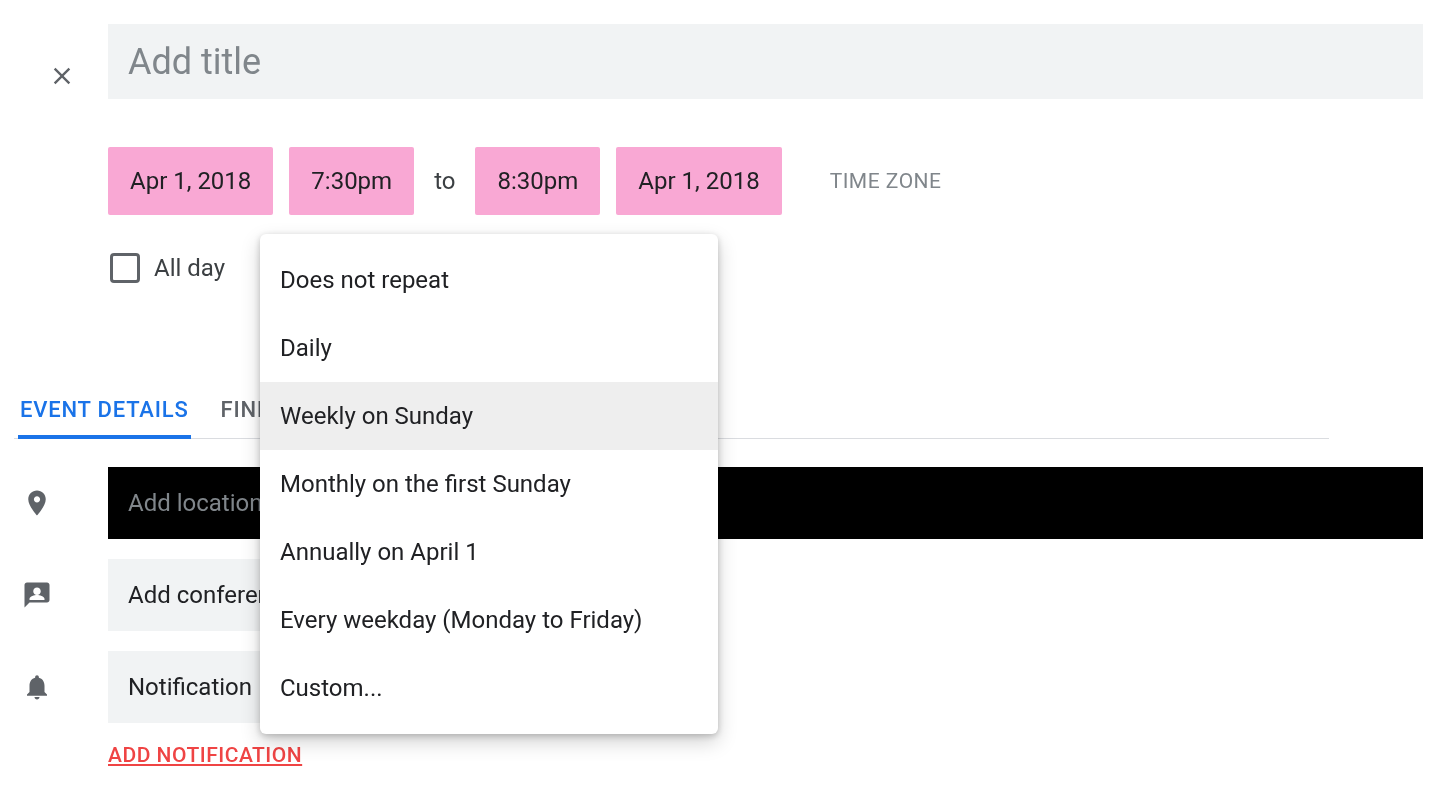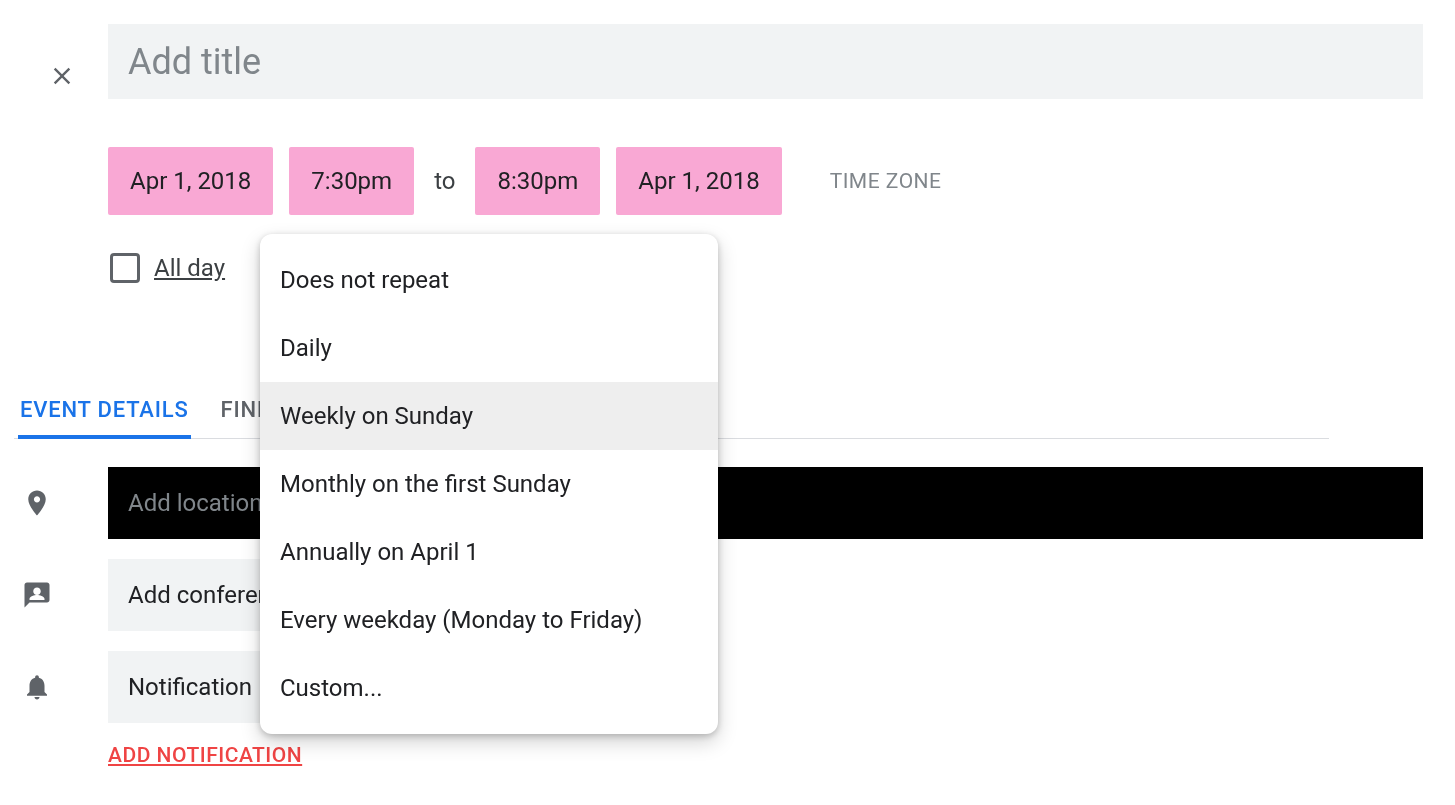"All day" .allday-label { text-decoration: underline -> none }
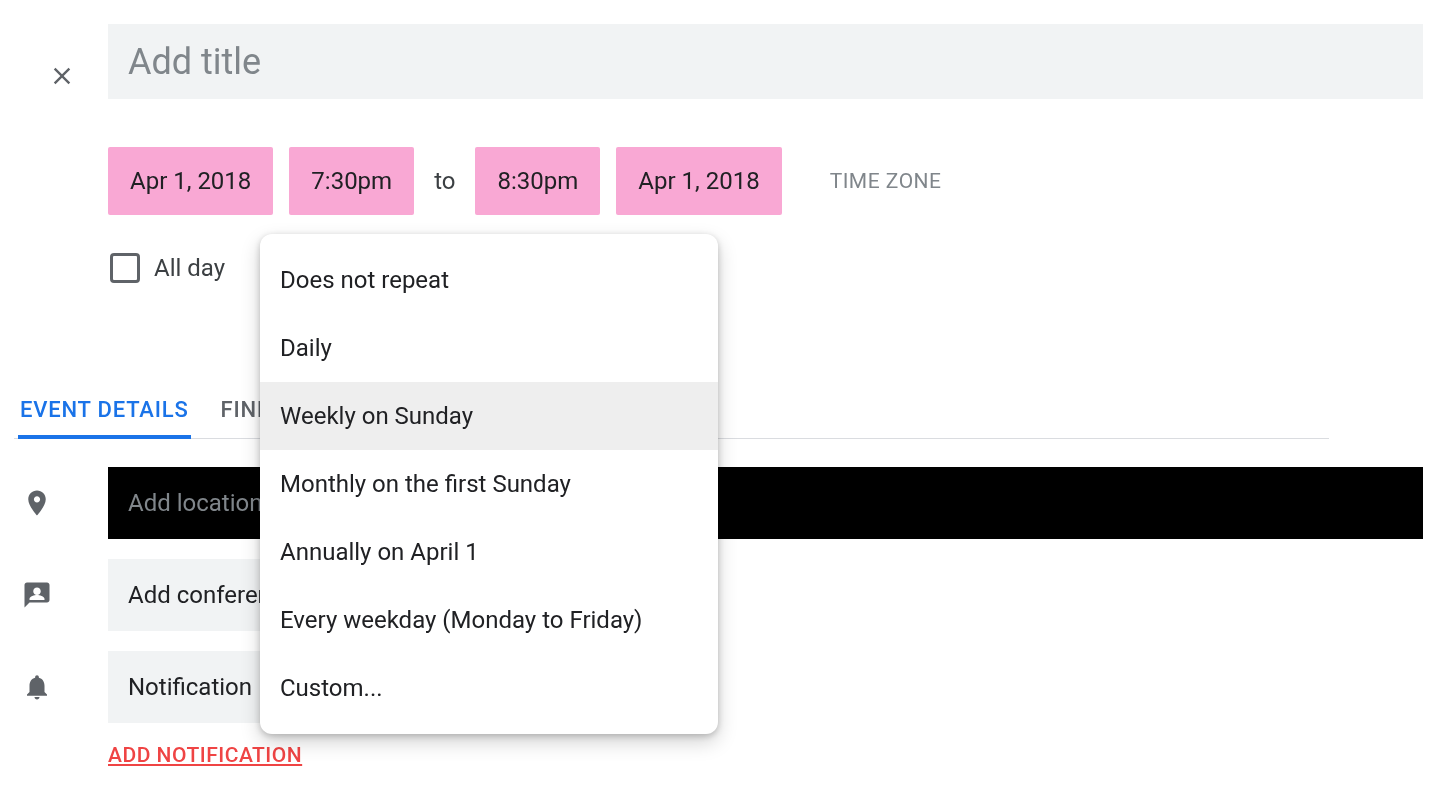"Does not repeat" .dropdown { border-radius: 12px -> 6px }
